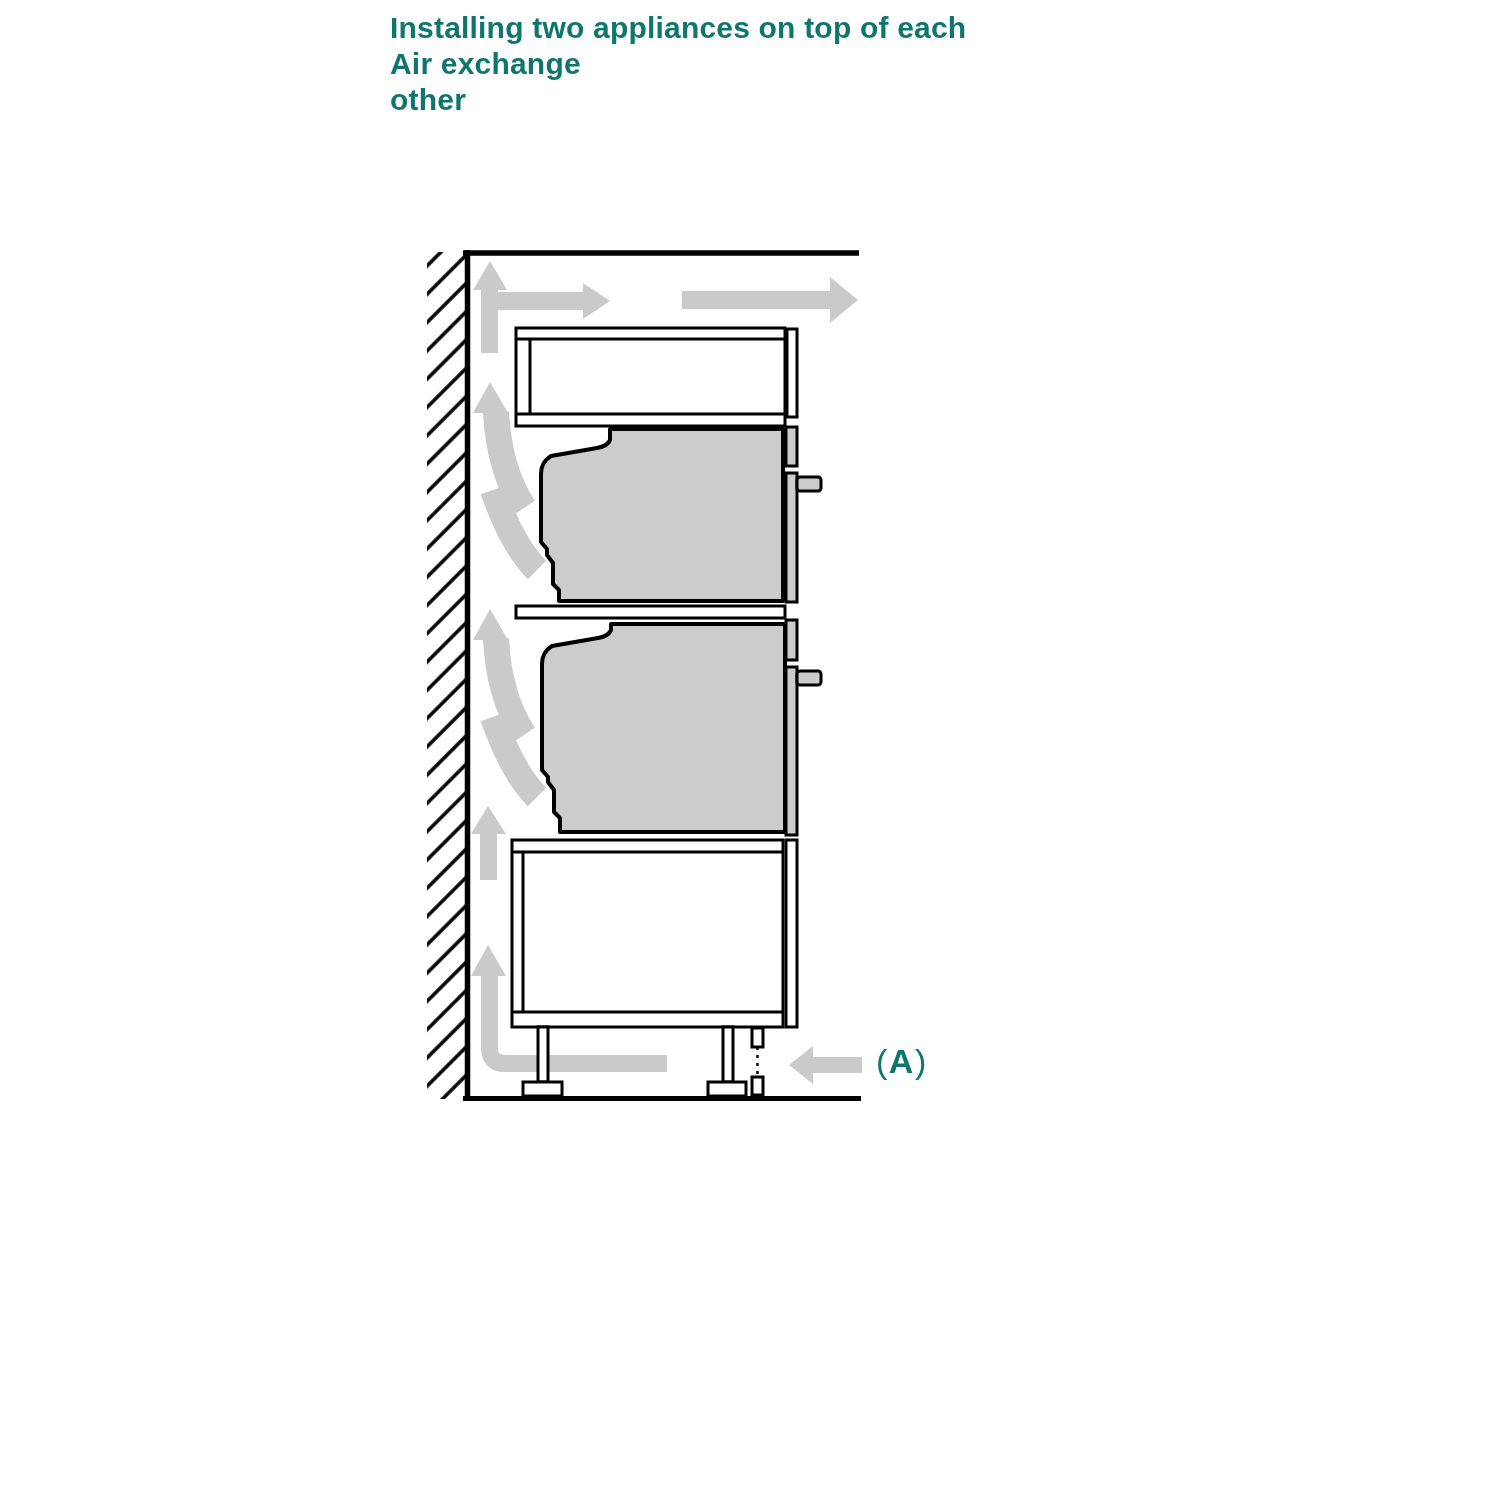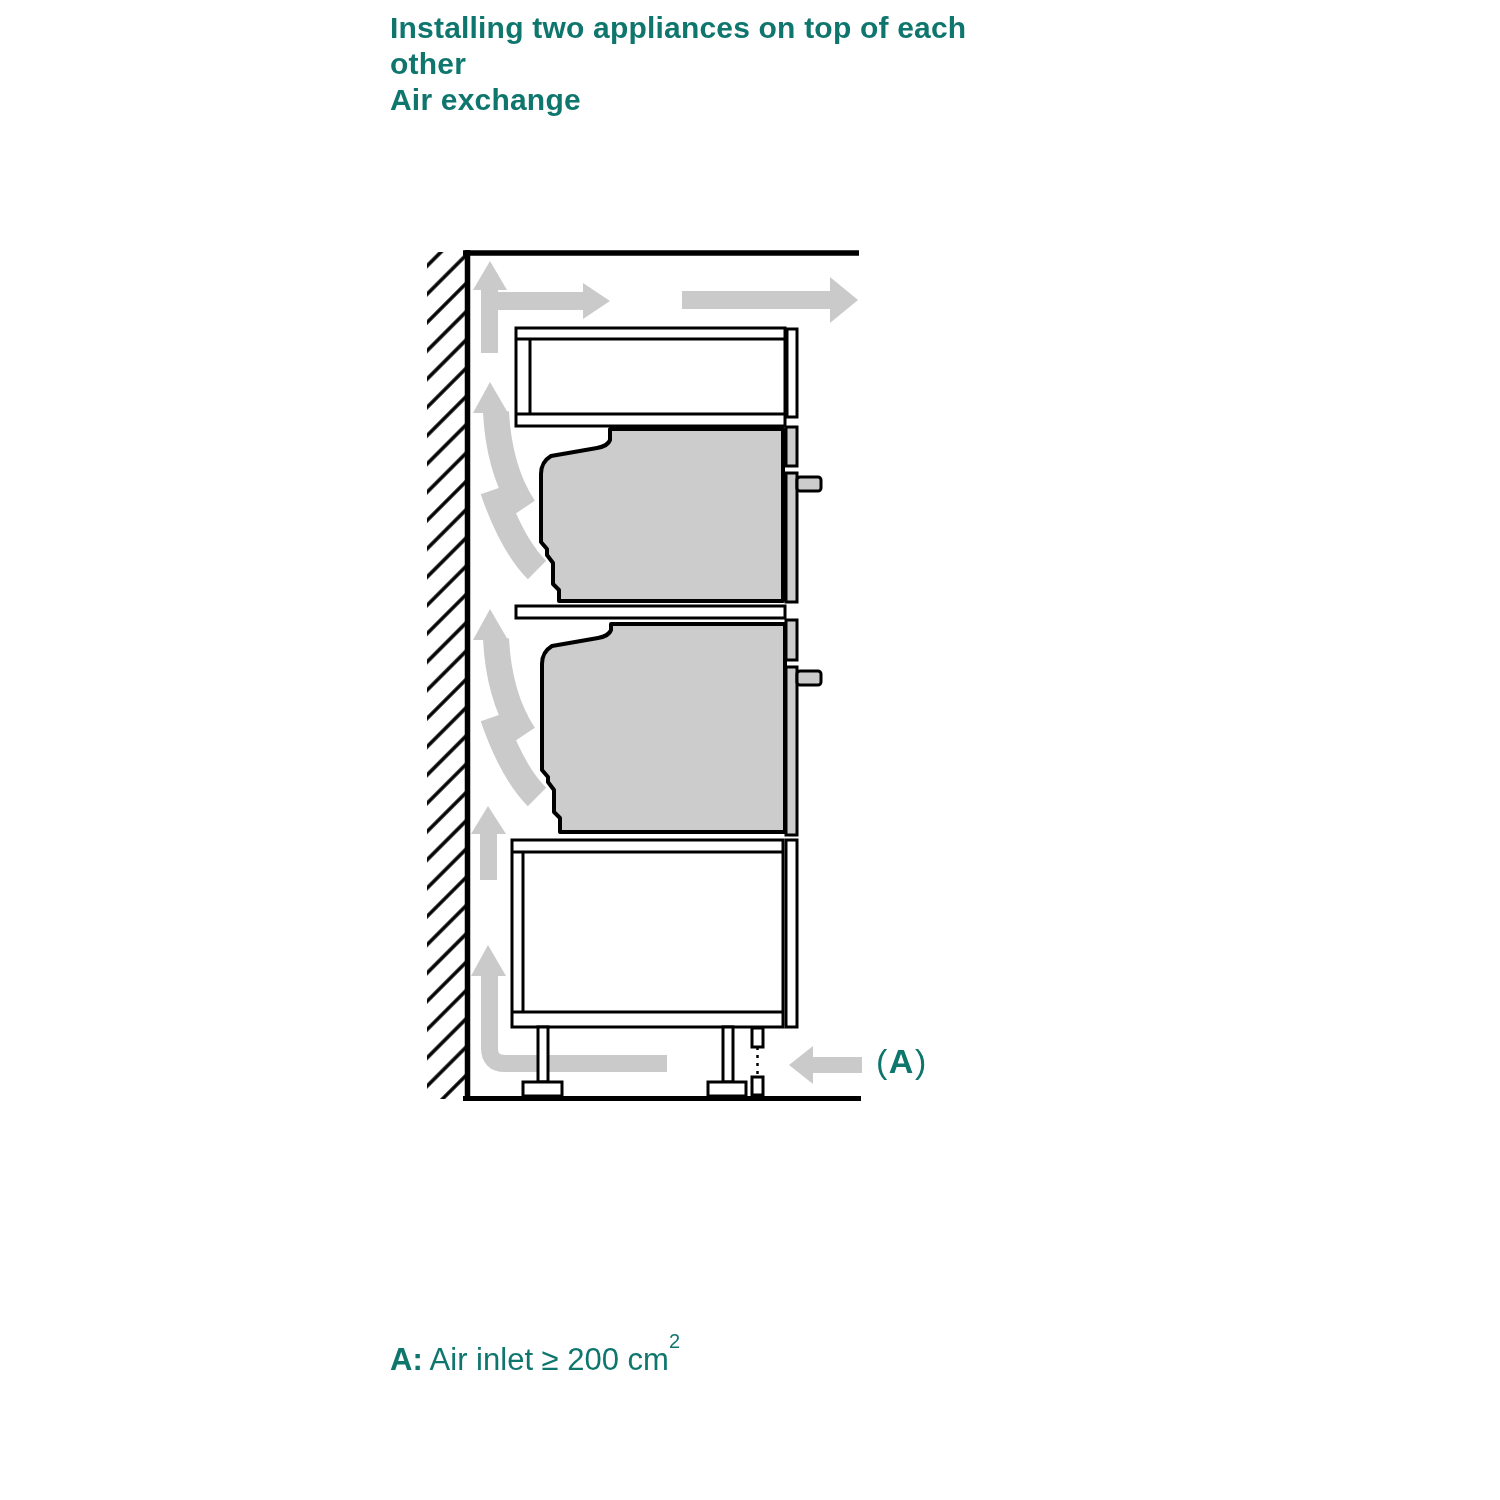"other" div { order: before "Air exchange" -> after "Air exchange" }
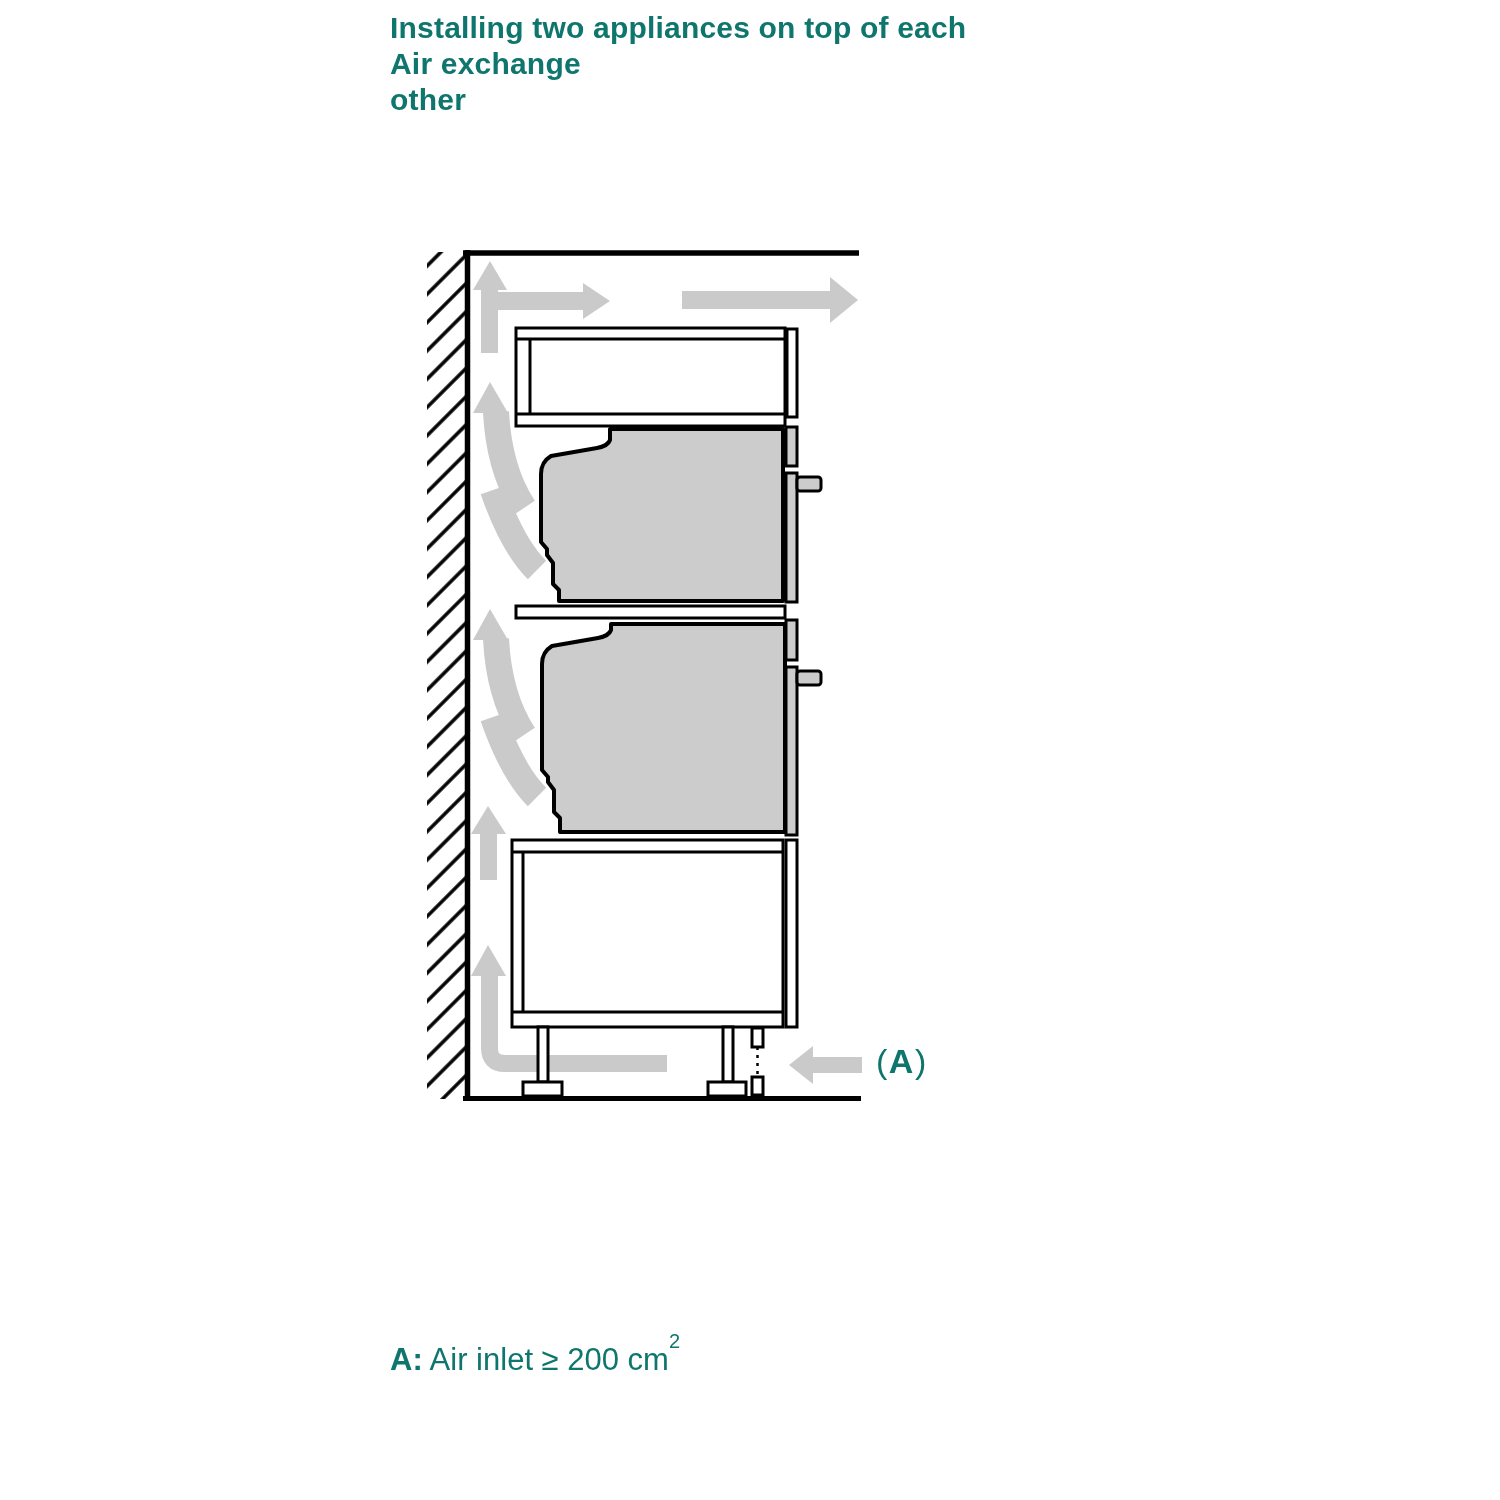"A: Air inlet ≥ 200" div.caption { html: <div><span>A:</span><span> Air inlet ≥ 200 cm</span><sup>2</sup></div> -> none }
